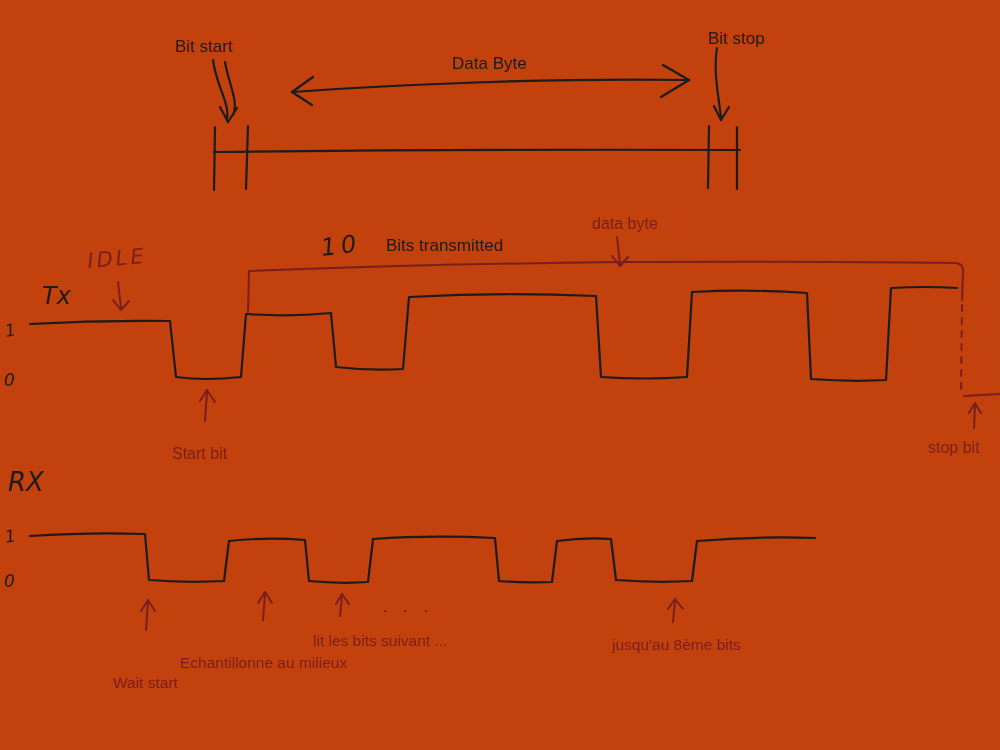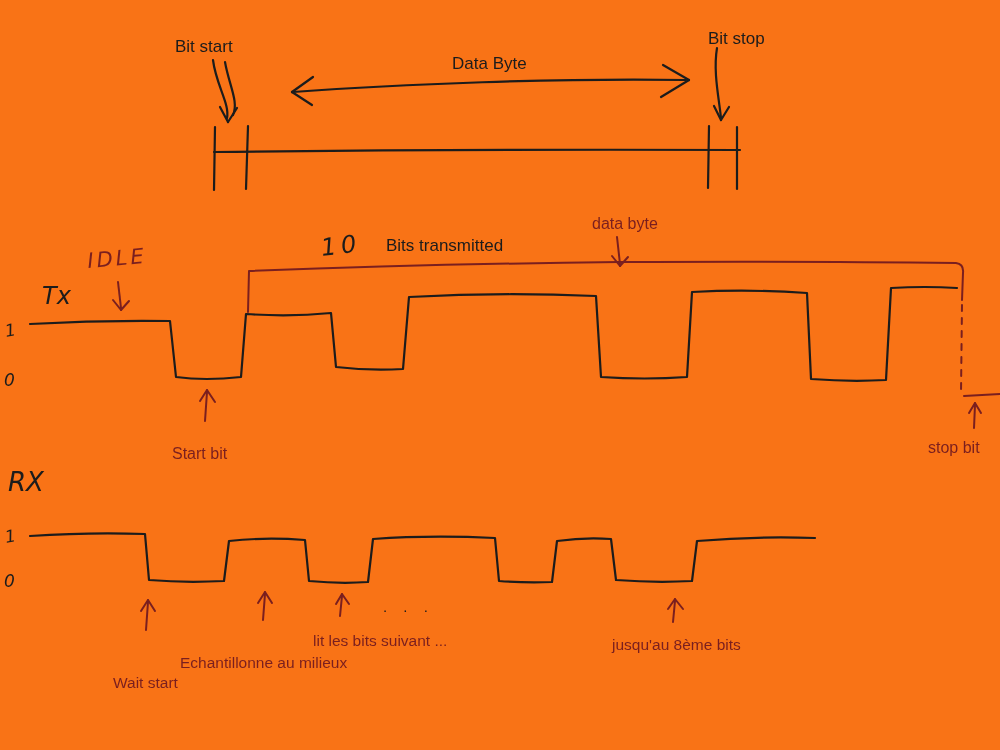"Bit start" #canvas { background: #f97316 -> #c2410c }
